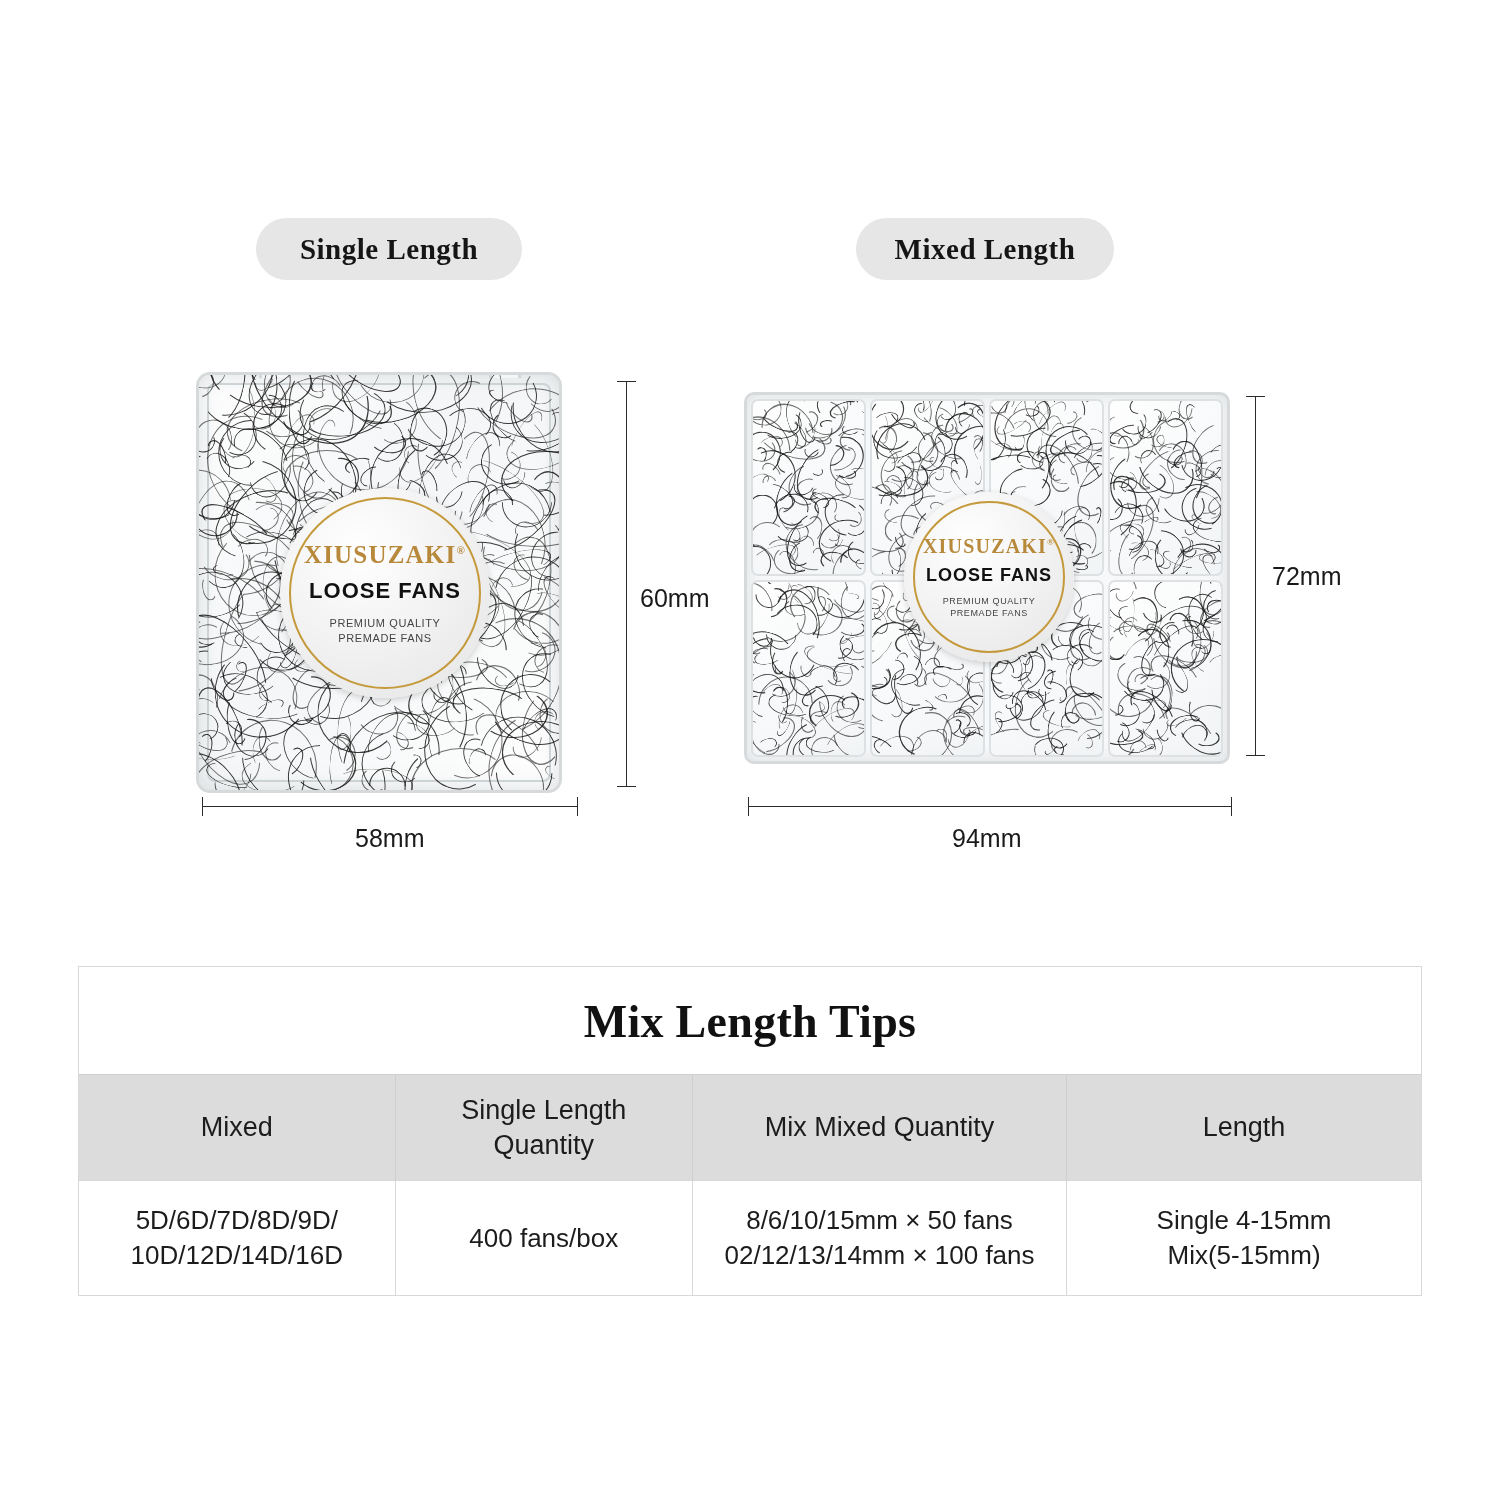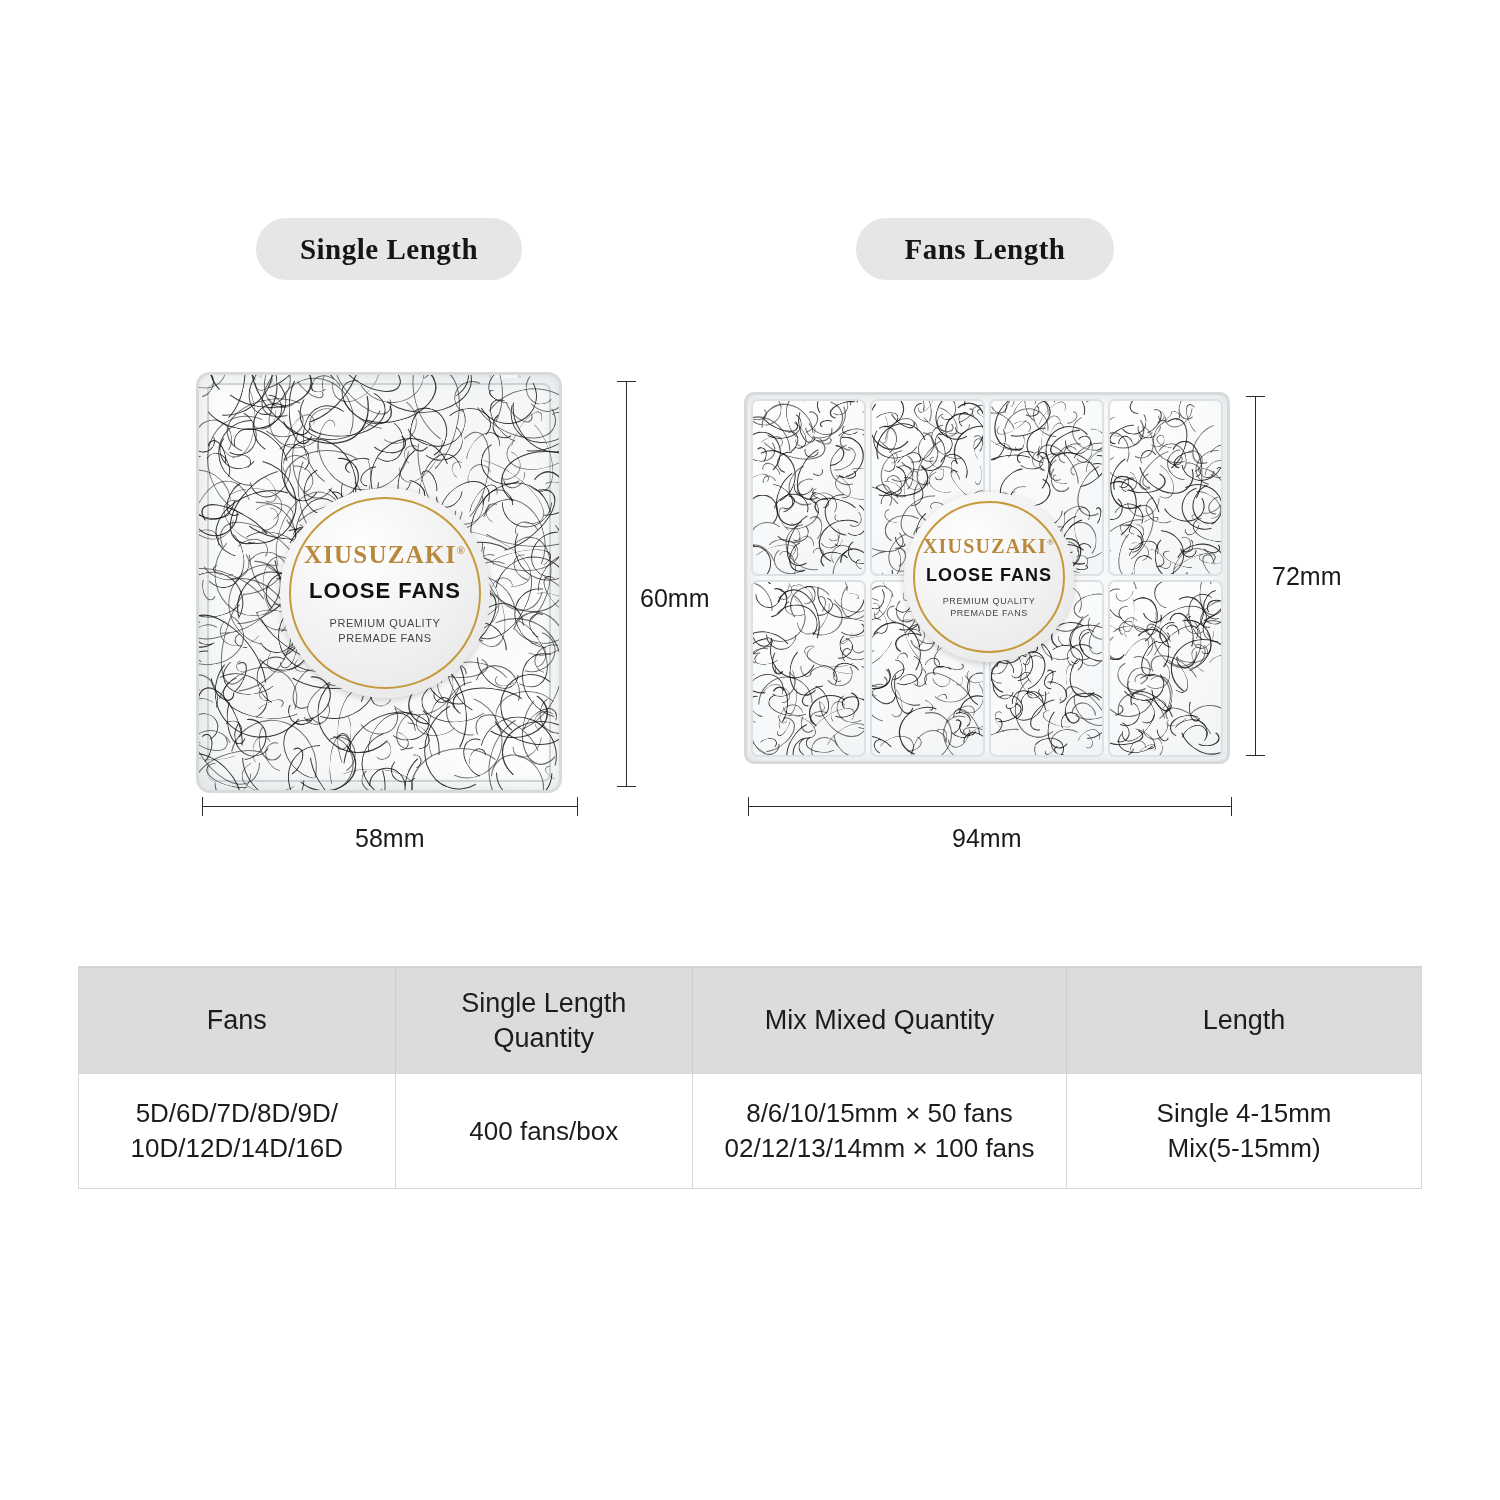"Fans Length" span { text: Fans -> Mixed }
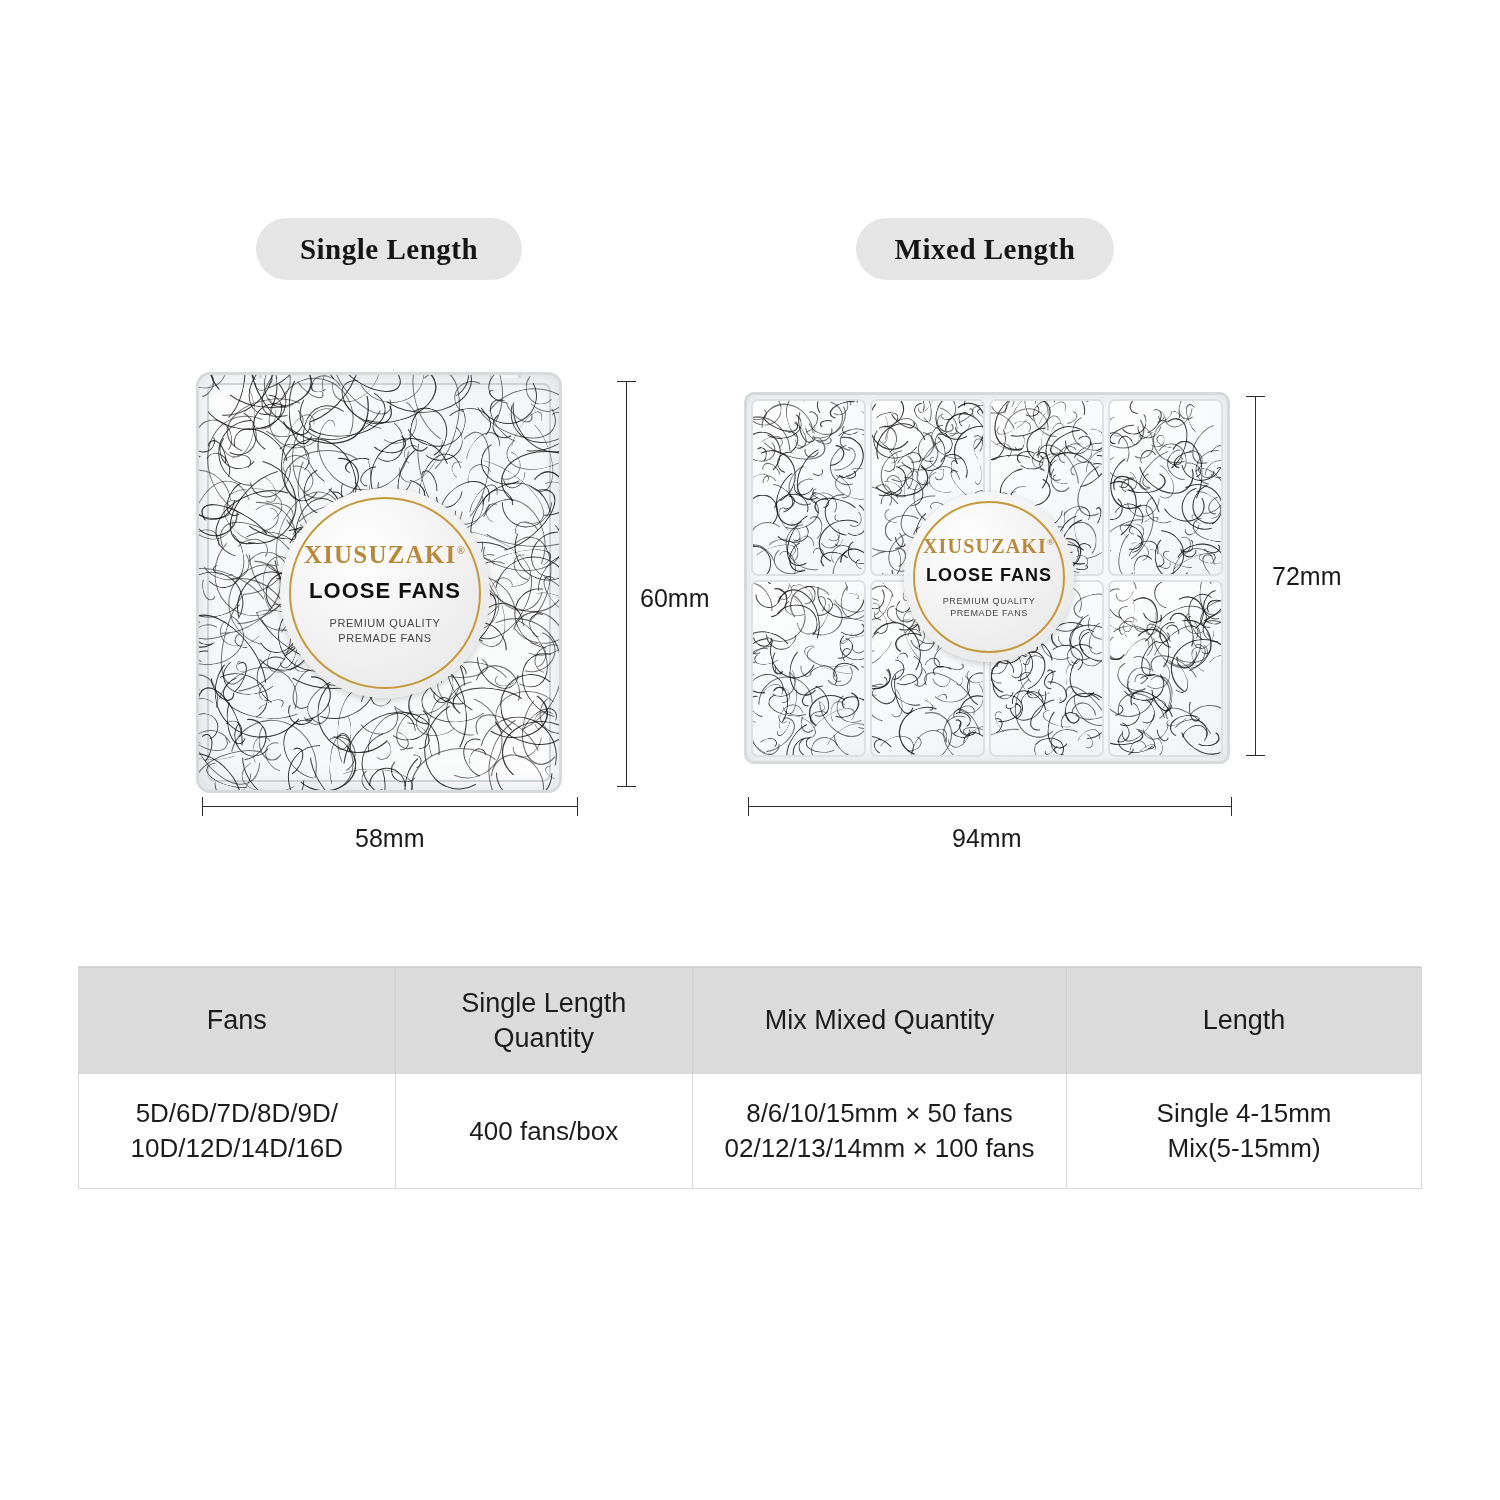"Mix Length Tips" div.table-title { html: none -> <div>Mix Length Tips</div> }
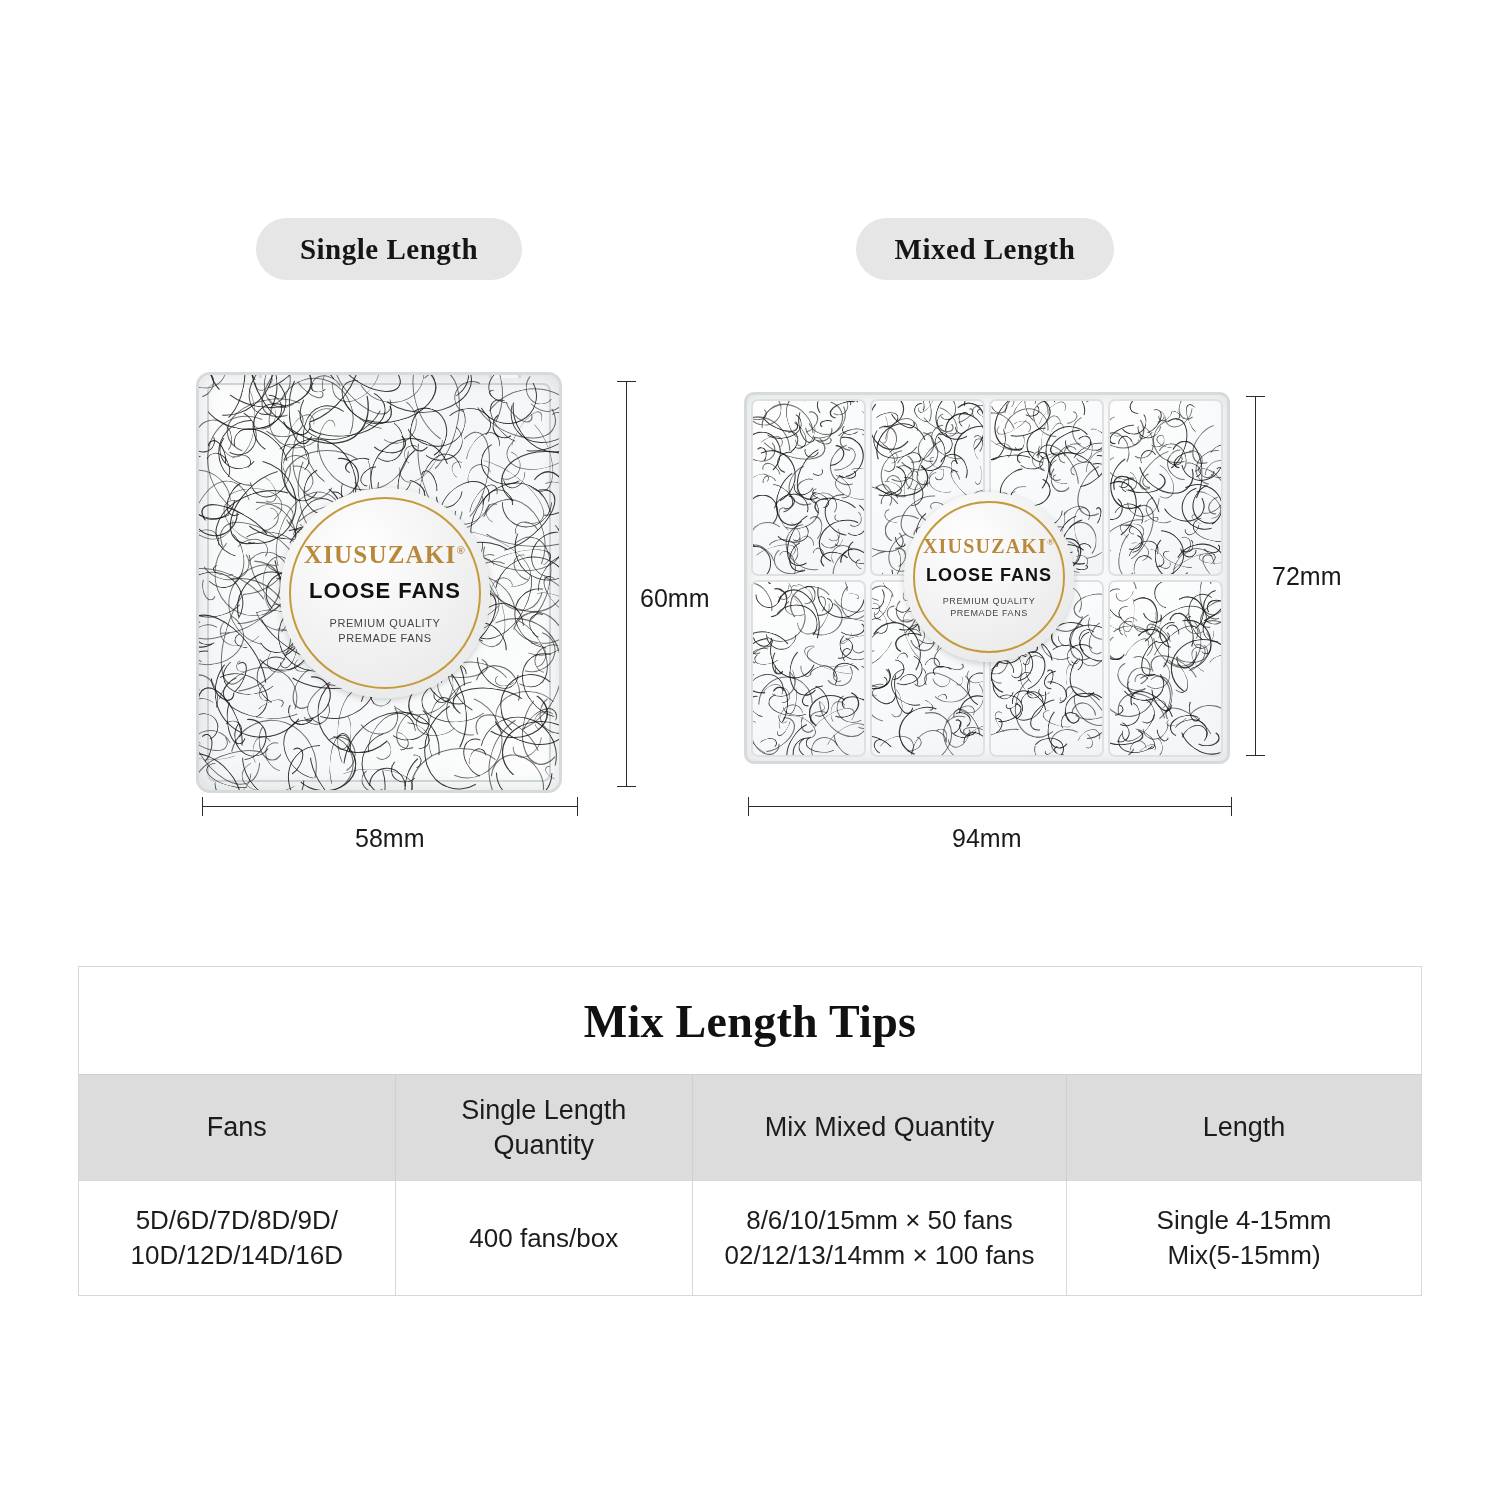"Fans" th.col1 { text: Fans -> Mixed }
